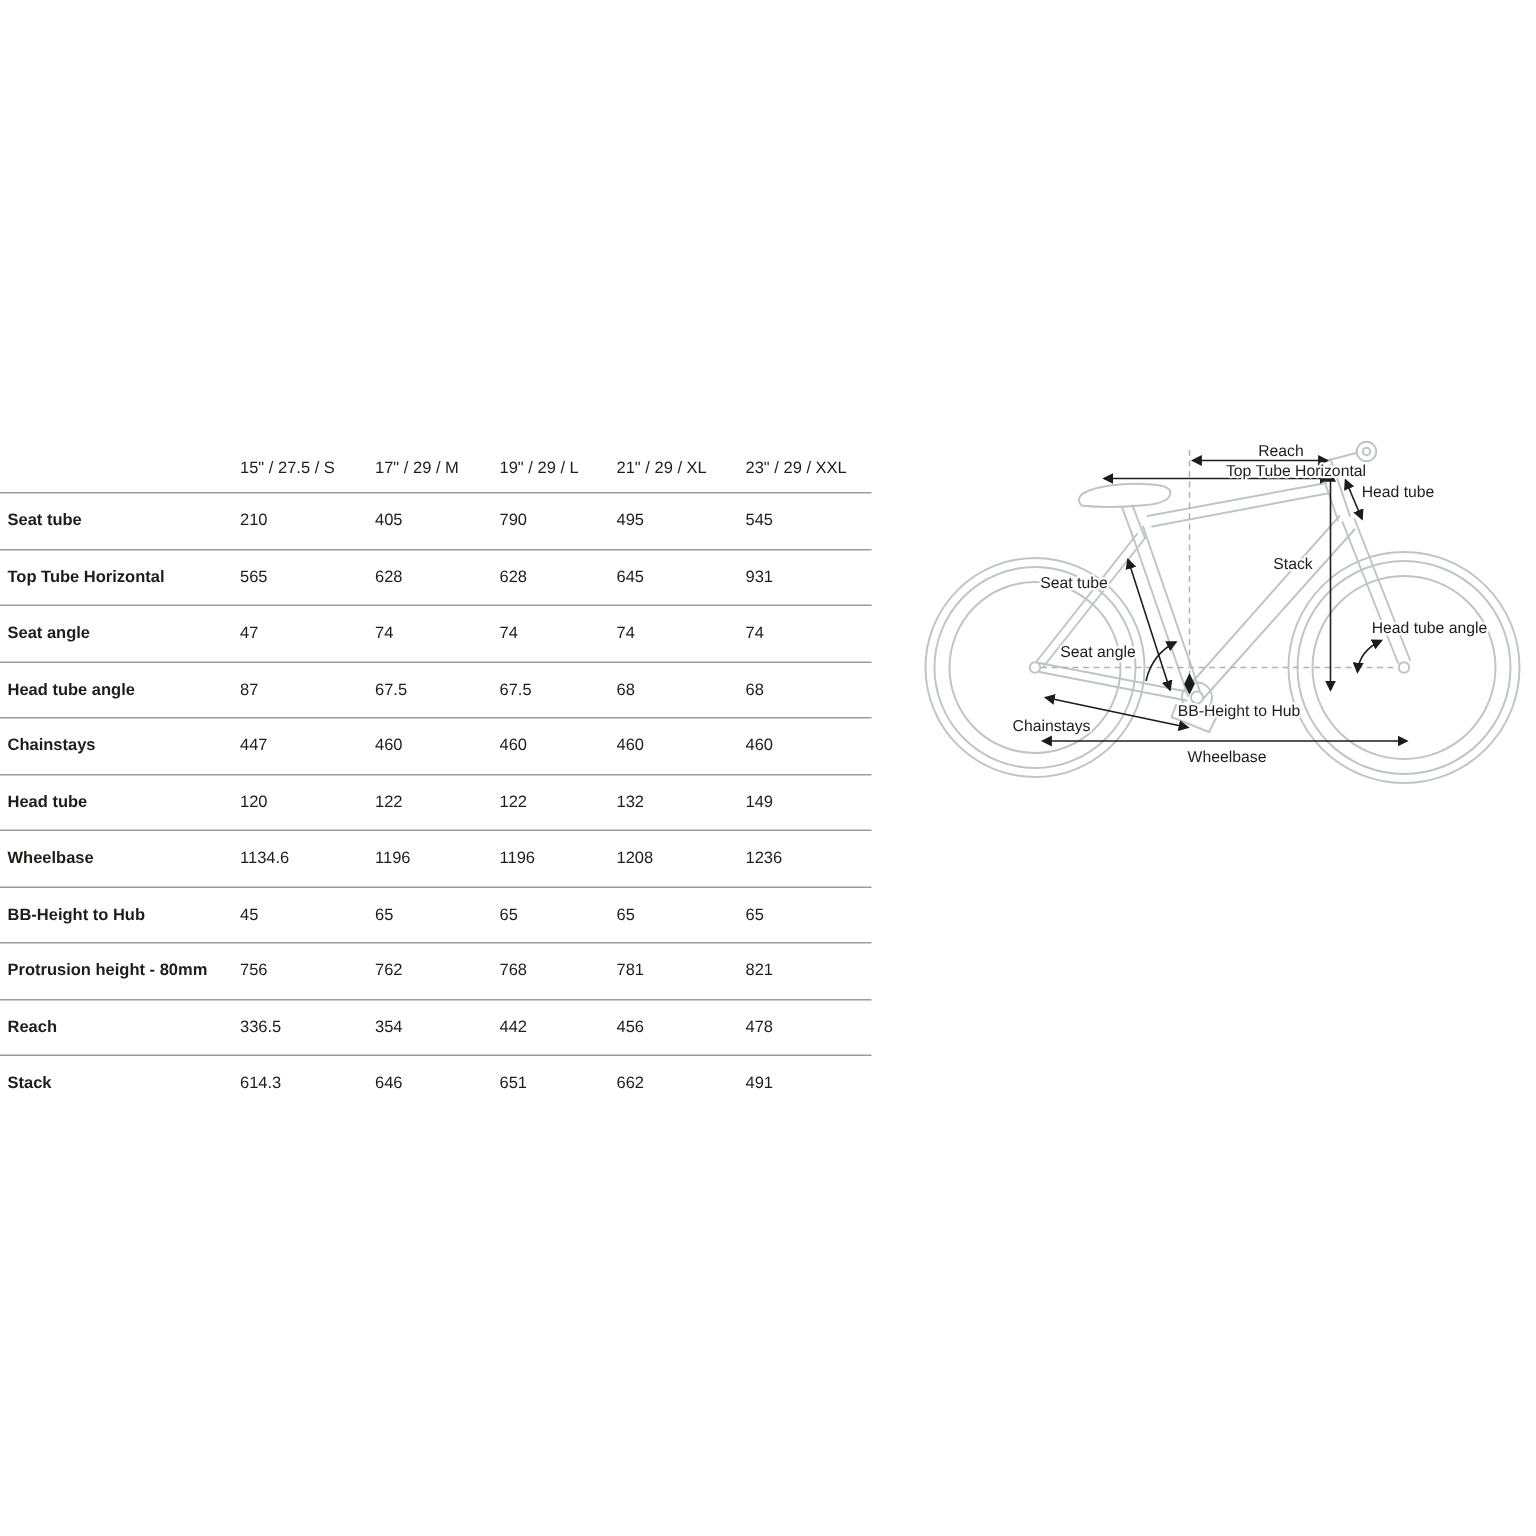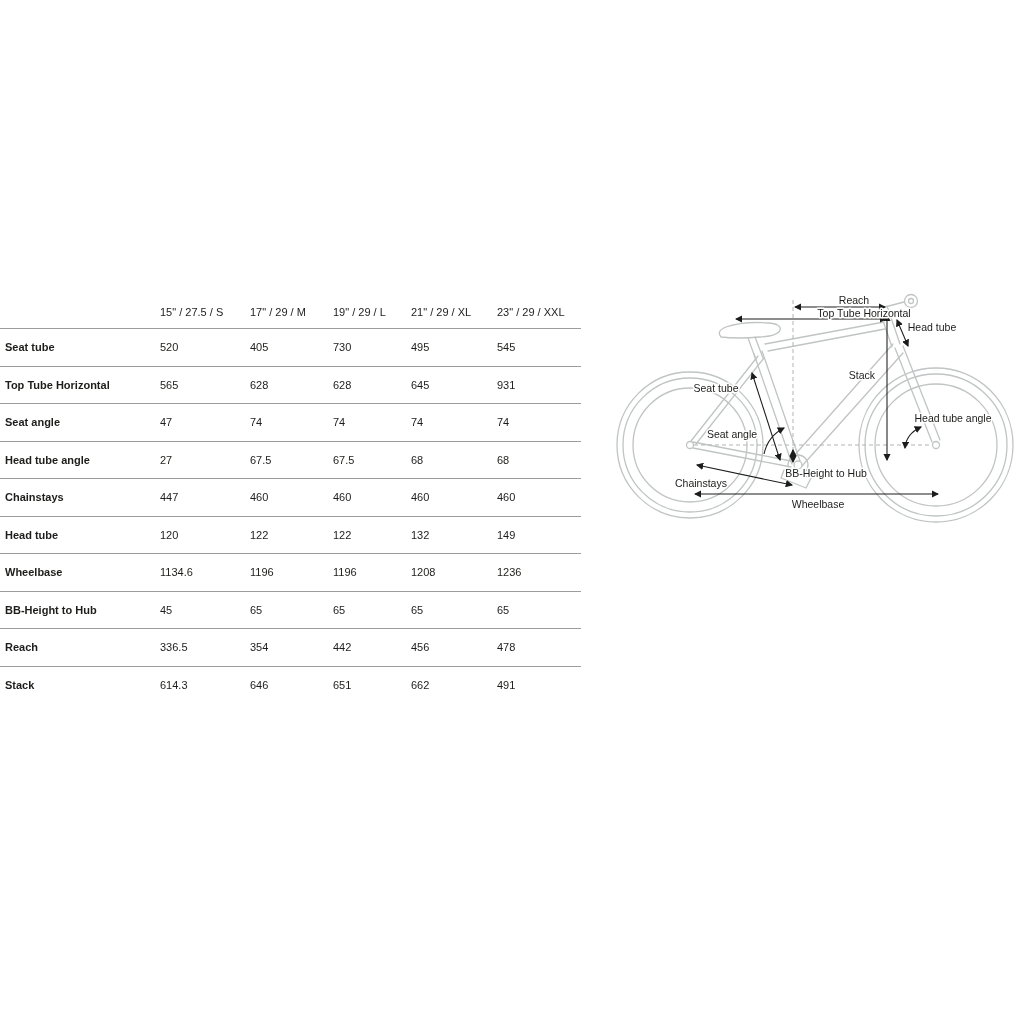"520" span.cell { text: 520 -> 210 }
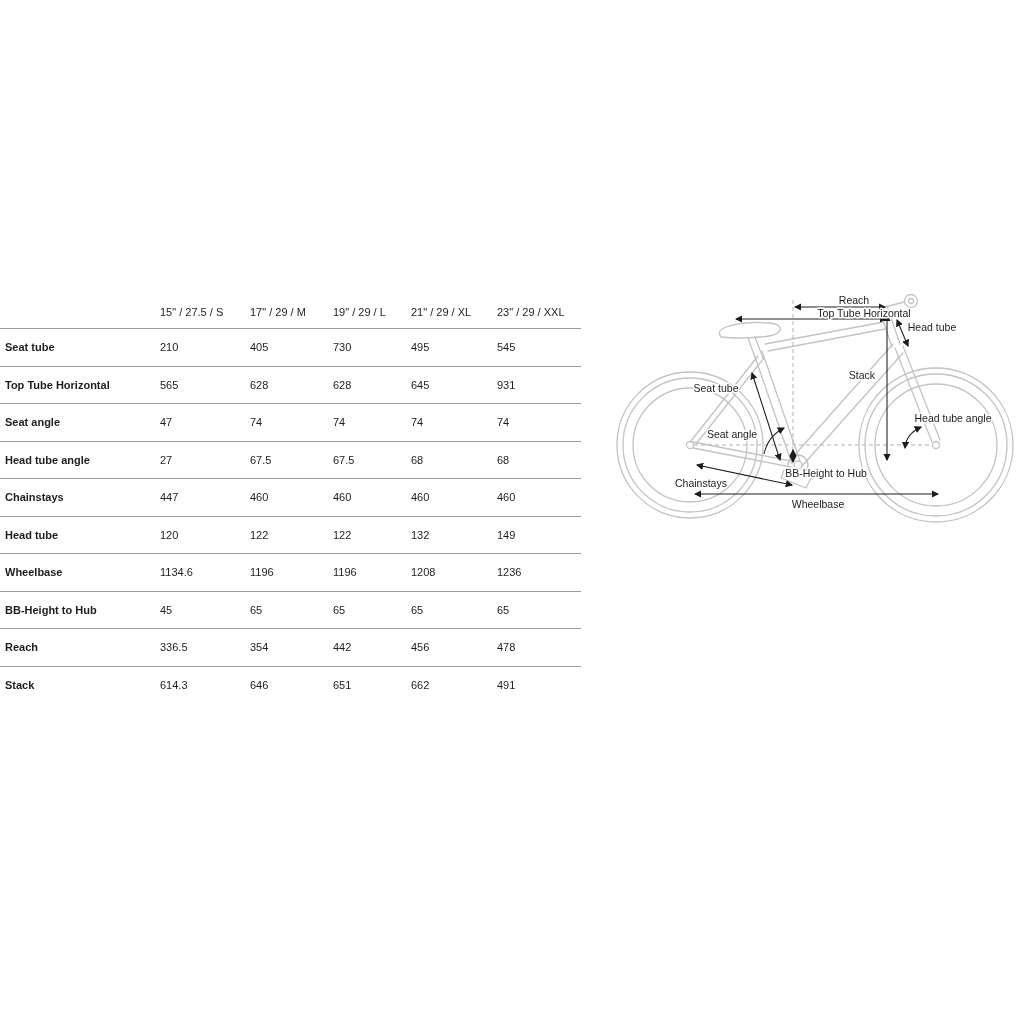"730" span.cell { text: 730 -> 790 }
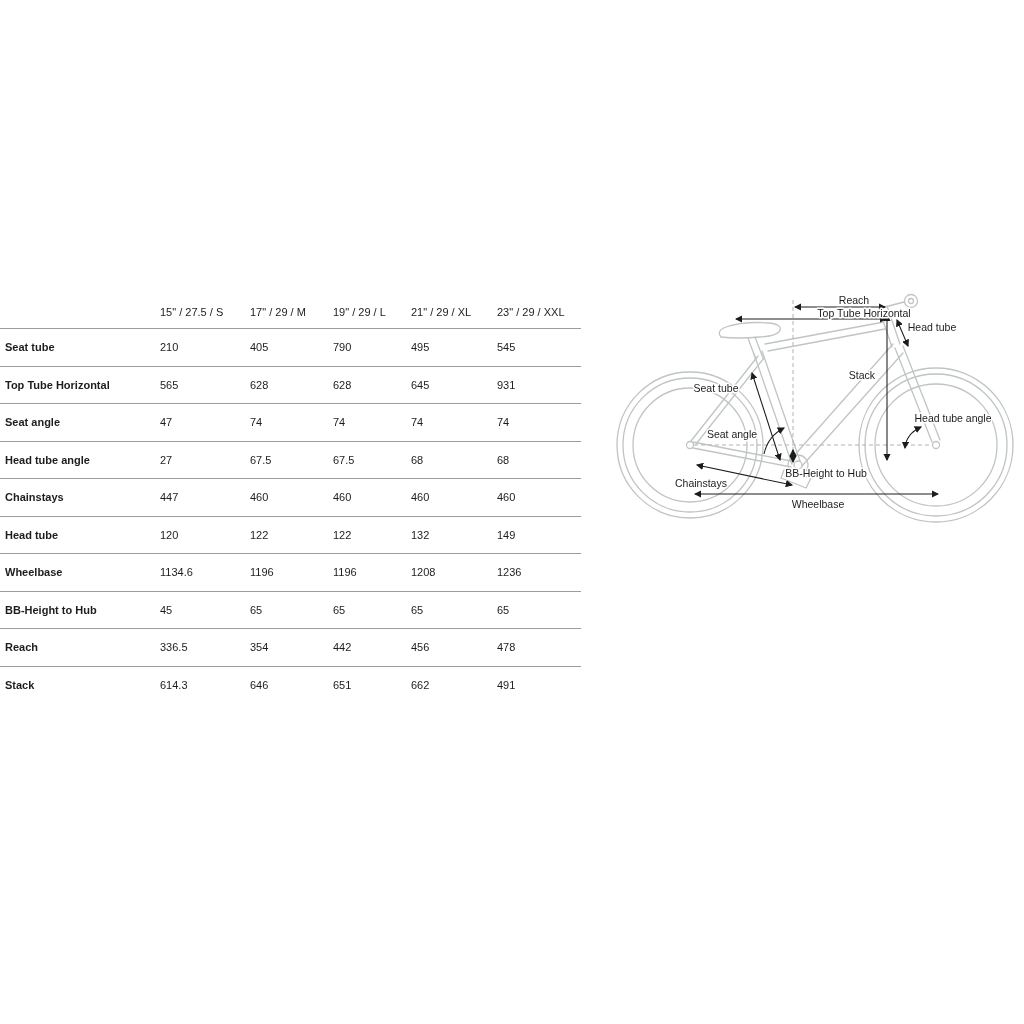"27" span.cell { text: 27 -> 87 }
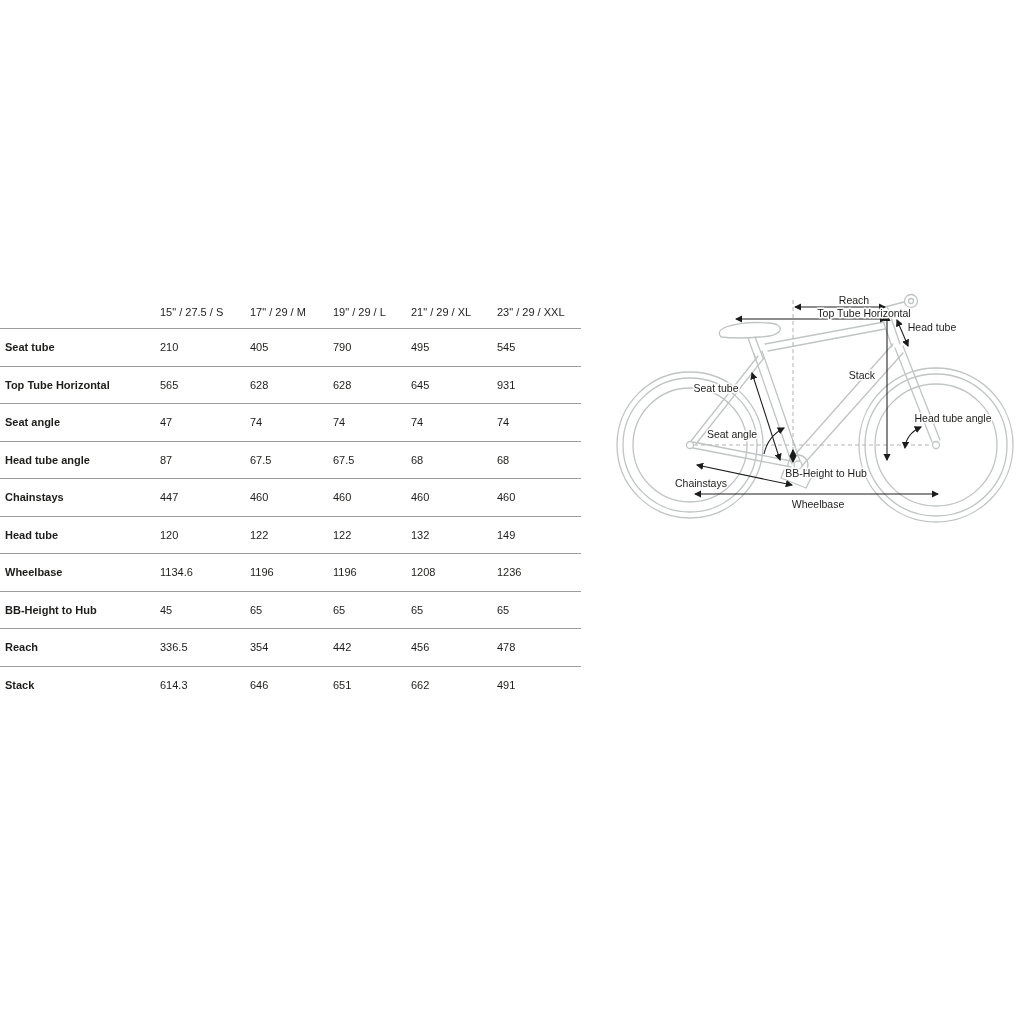"Protrusion height - 80mm" div.trow { html: none -> <div> <span>Protrusion height - 80mm</span> <span>756</span> <span>762</span> <span>768</span> <span>781</span> <span>821</span> </div> }
